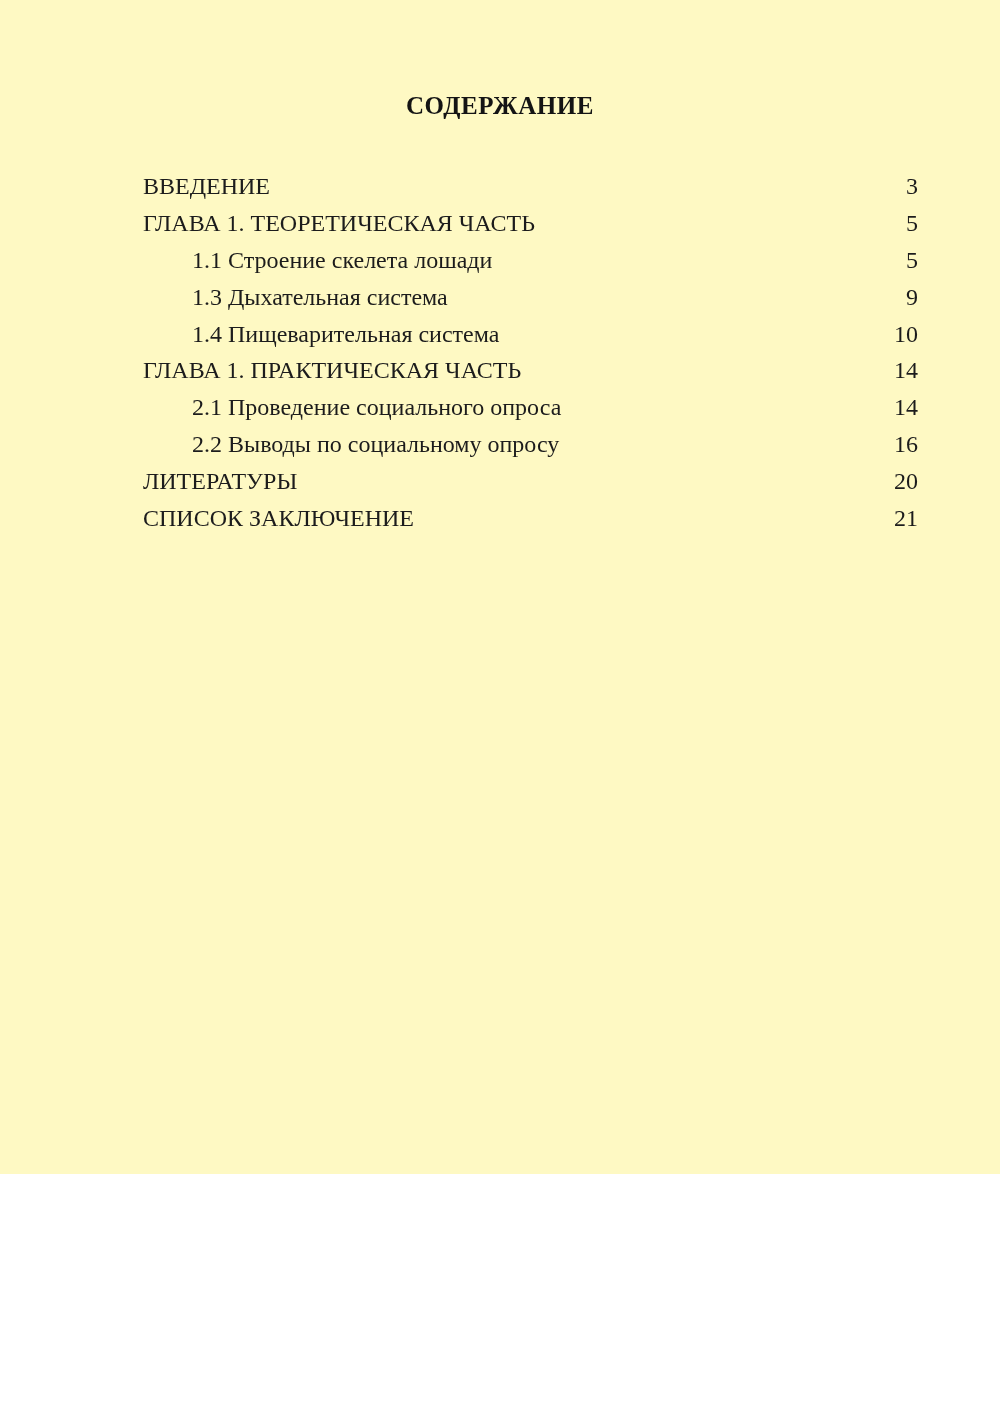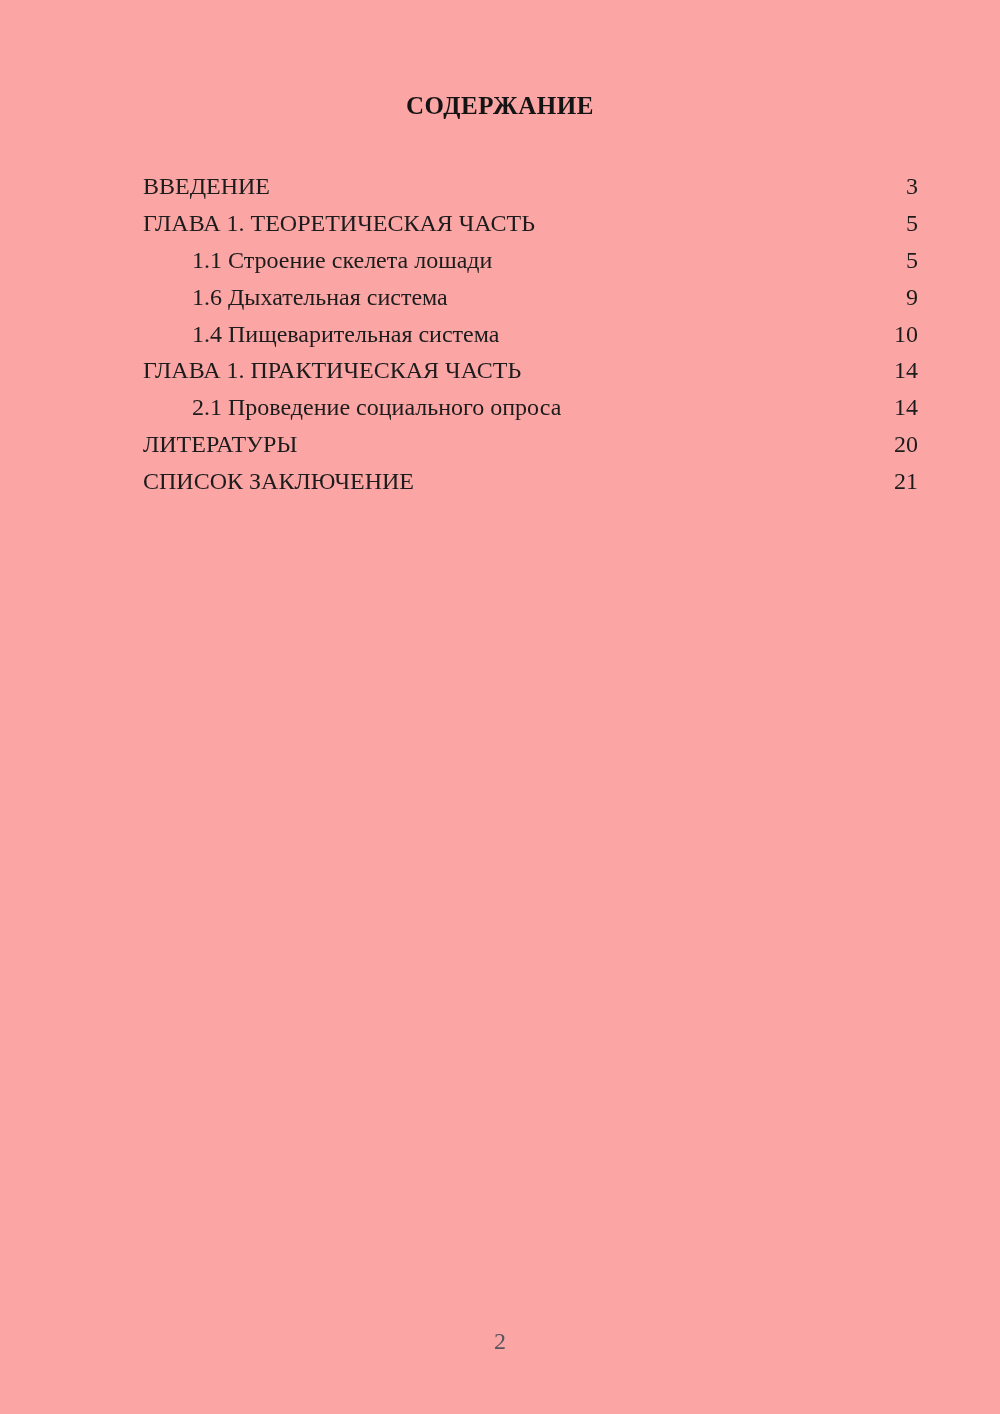"СОДЕРЖАНИЕ" .page { background: #fca5a5 -> #fef9c3; height: 1414px -> 1174px }
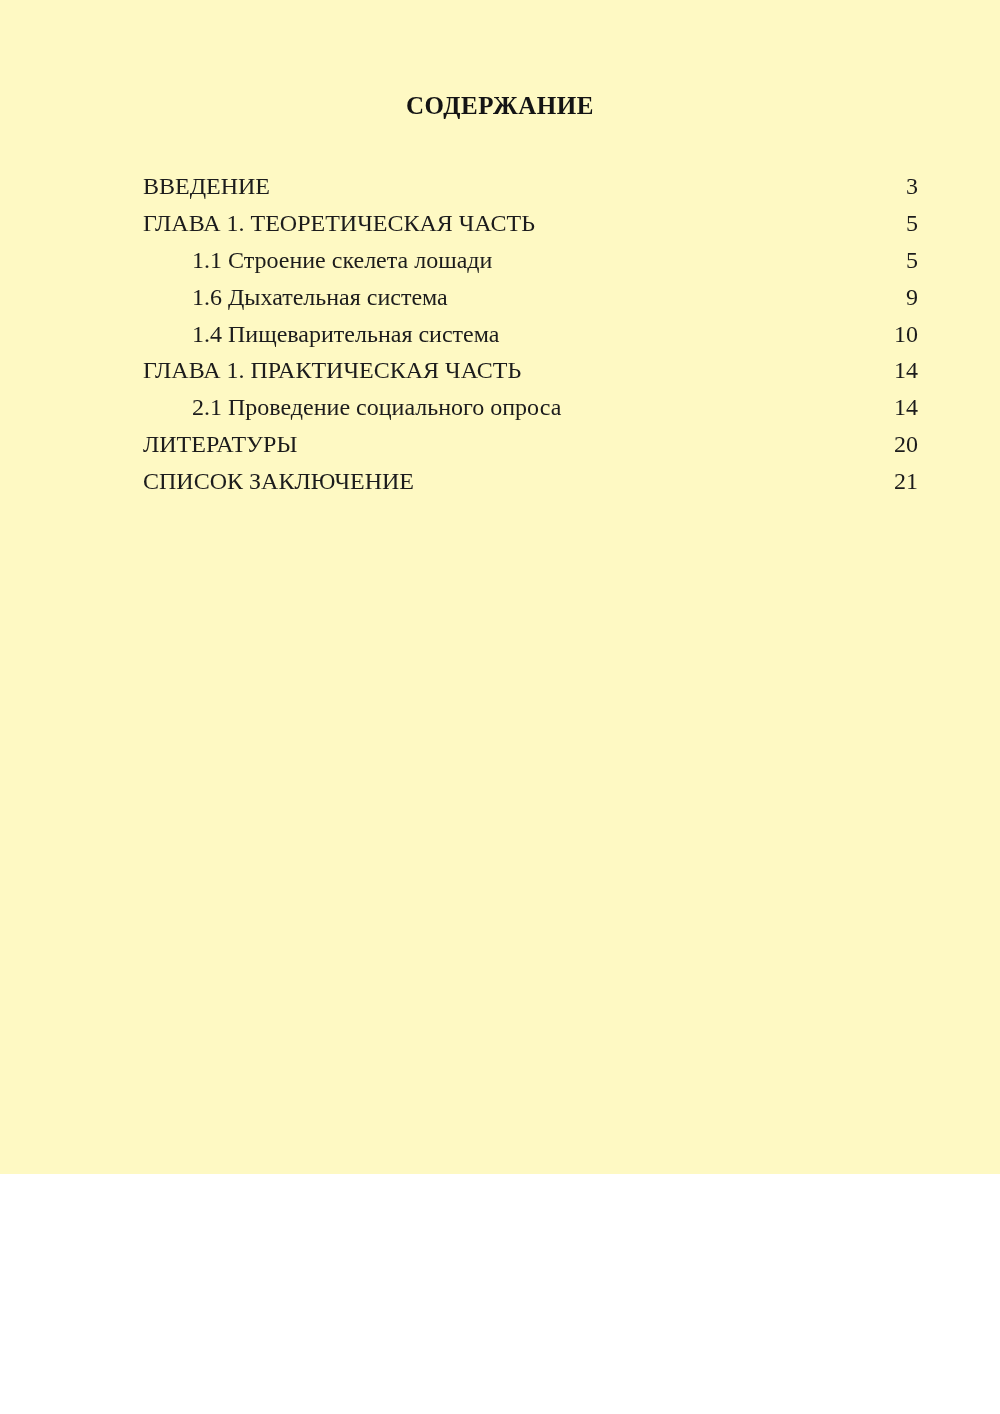"1.6 Дыхательная система" span.toc-label { text: 1.6 -> 1.3 }
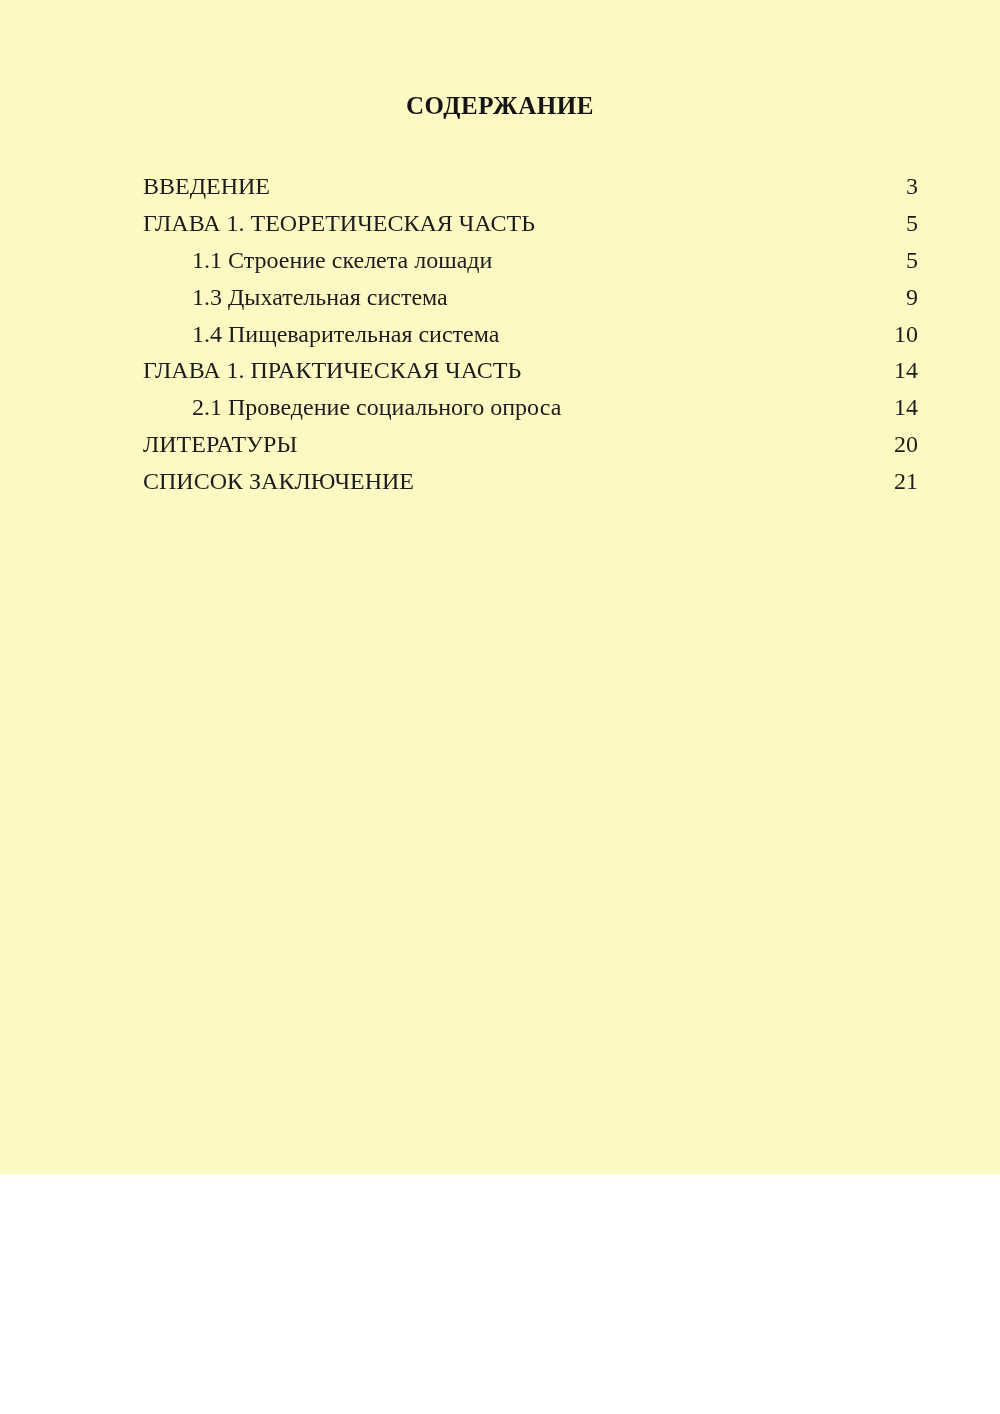"2.2 Выводы по социальному опросу" div.toc-row { html: none -> <div> <span>2.2 Выводы по социальному опросу</span> <span>16</span> </div> }
